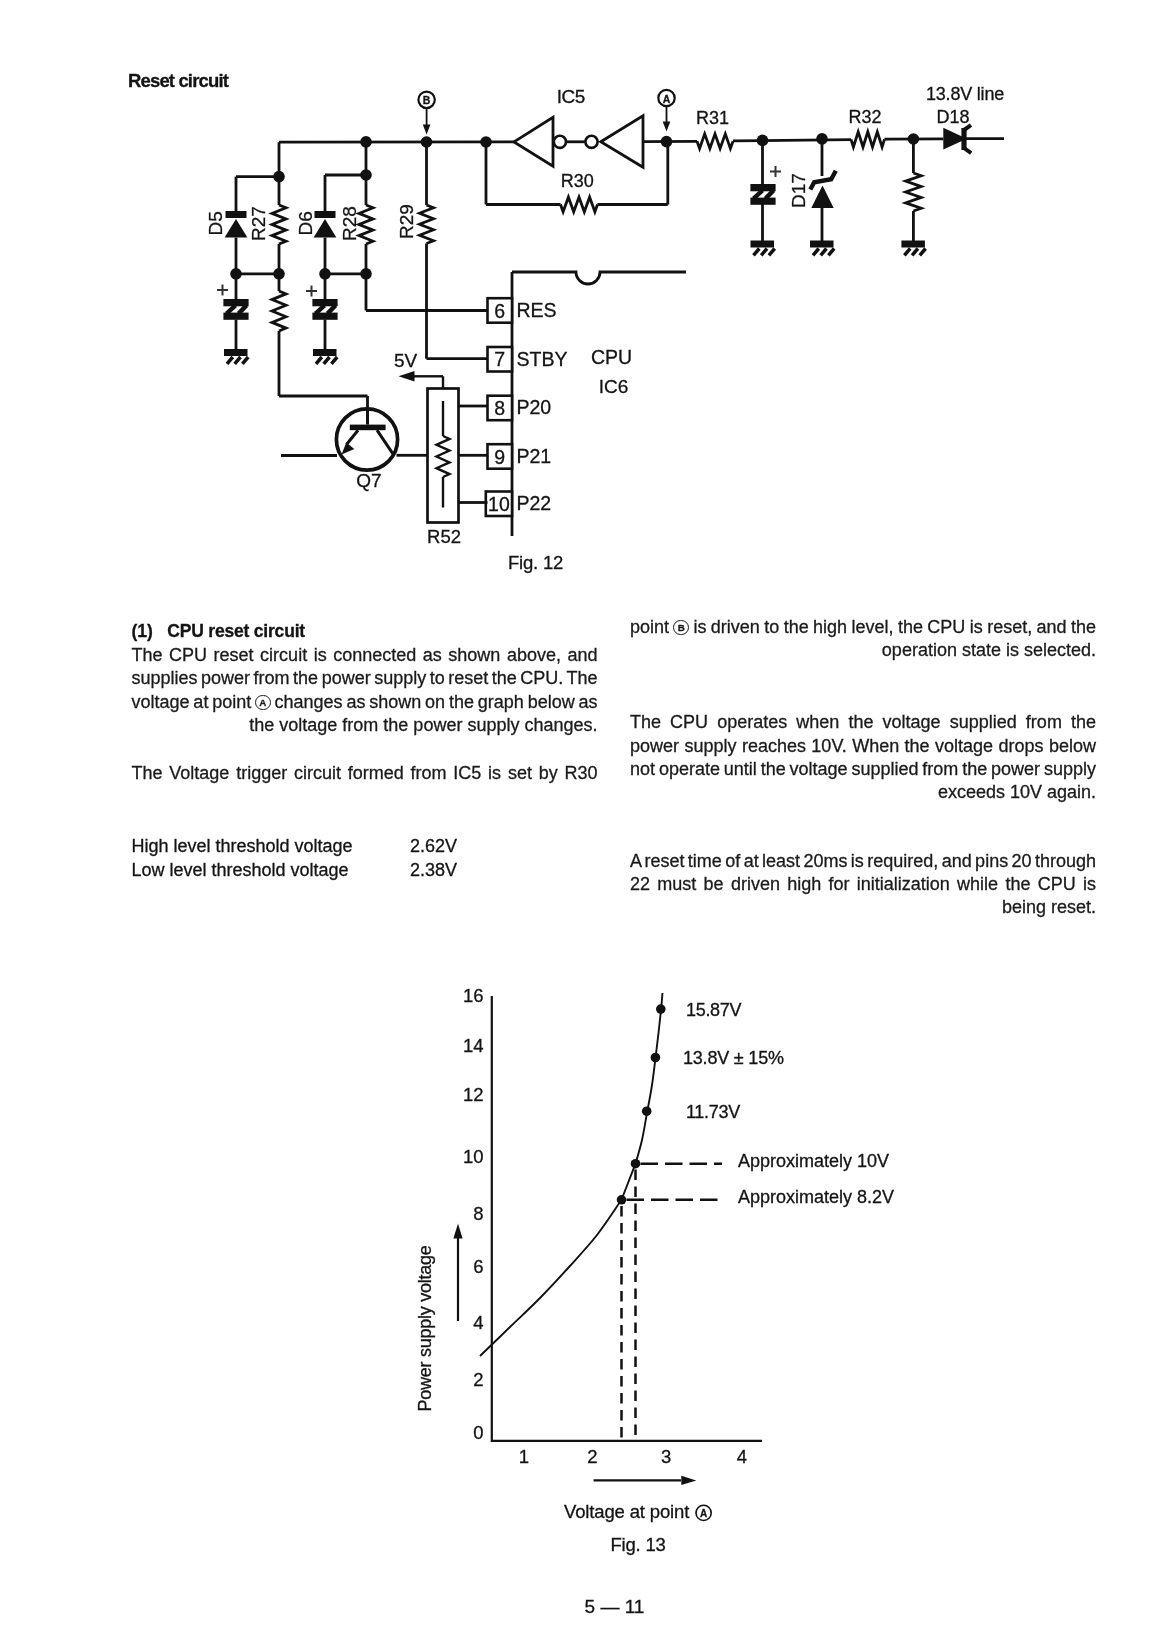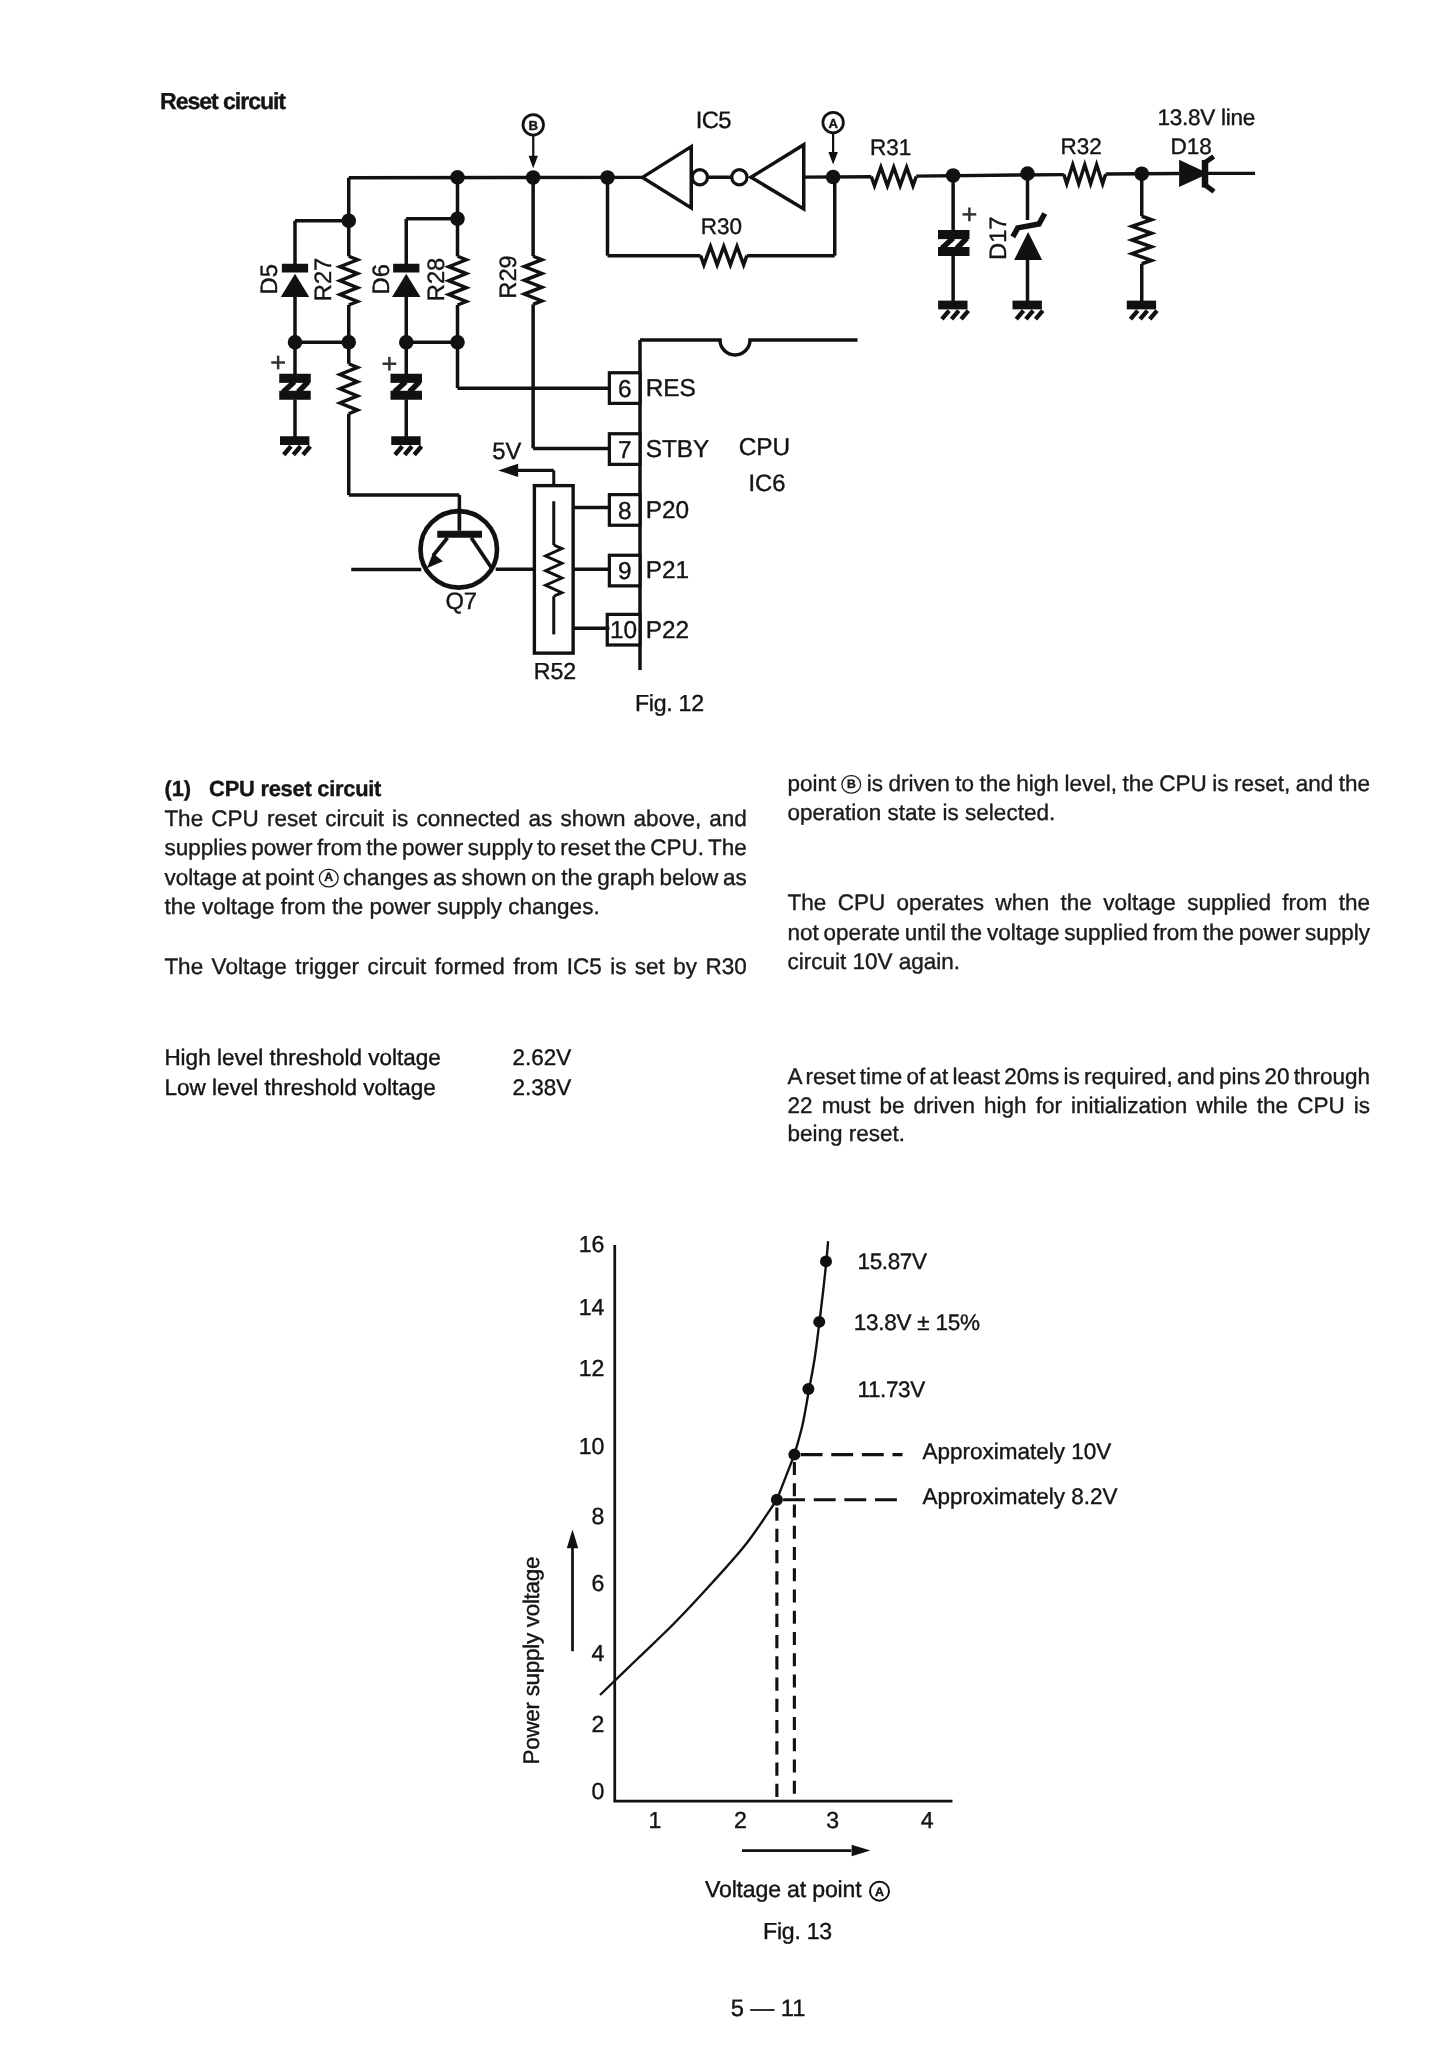"operation state is selected." .last { text-align: left -> right }
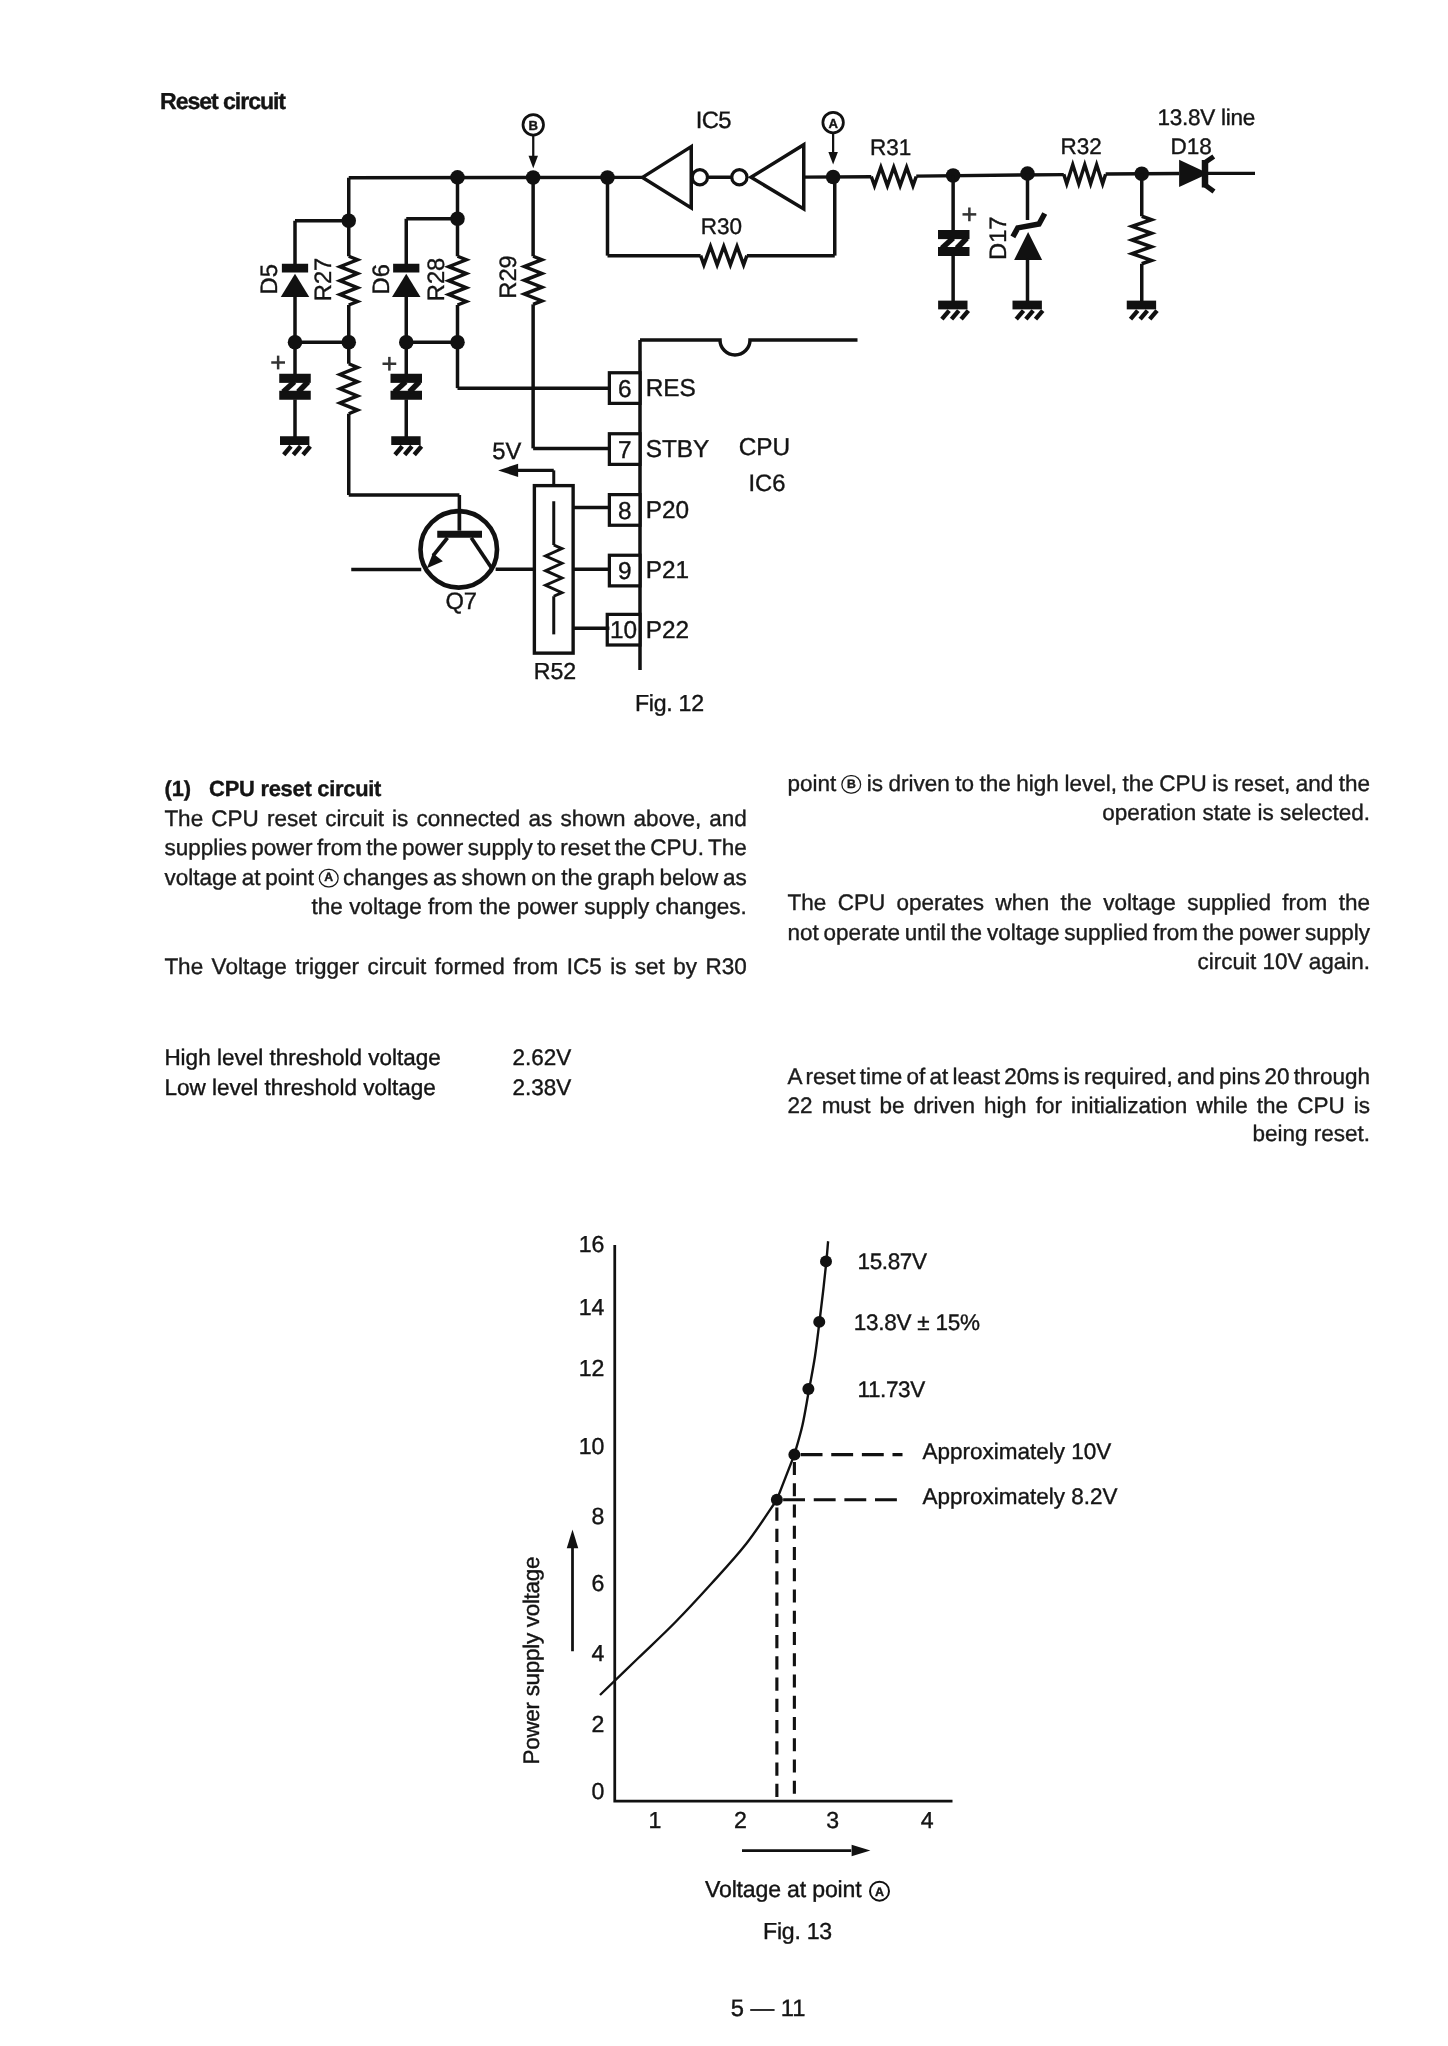"power supply reaches 10V. When" div.jl { html: none -> <div>power supply reaches 10V. When the voltage drops below</div> }
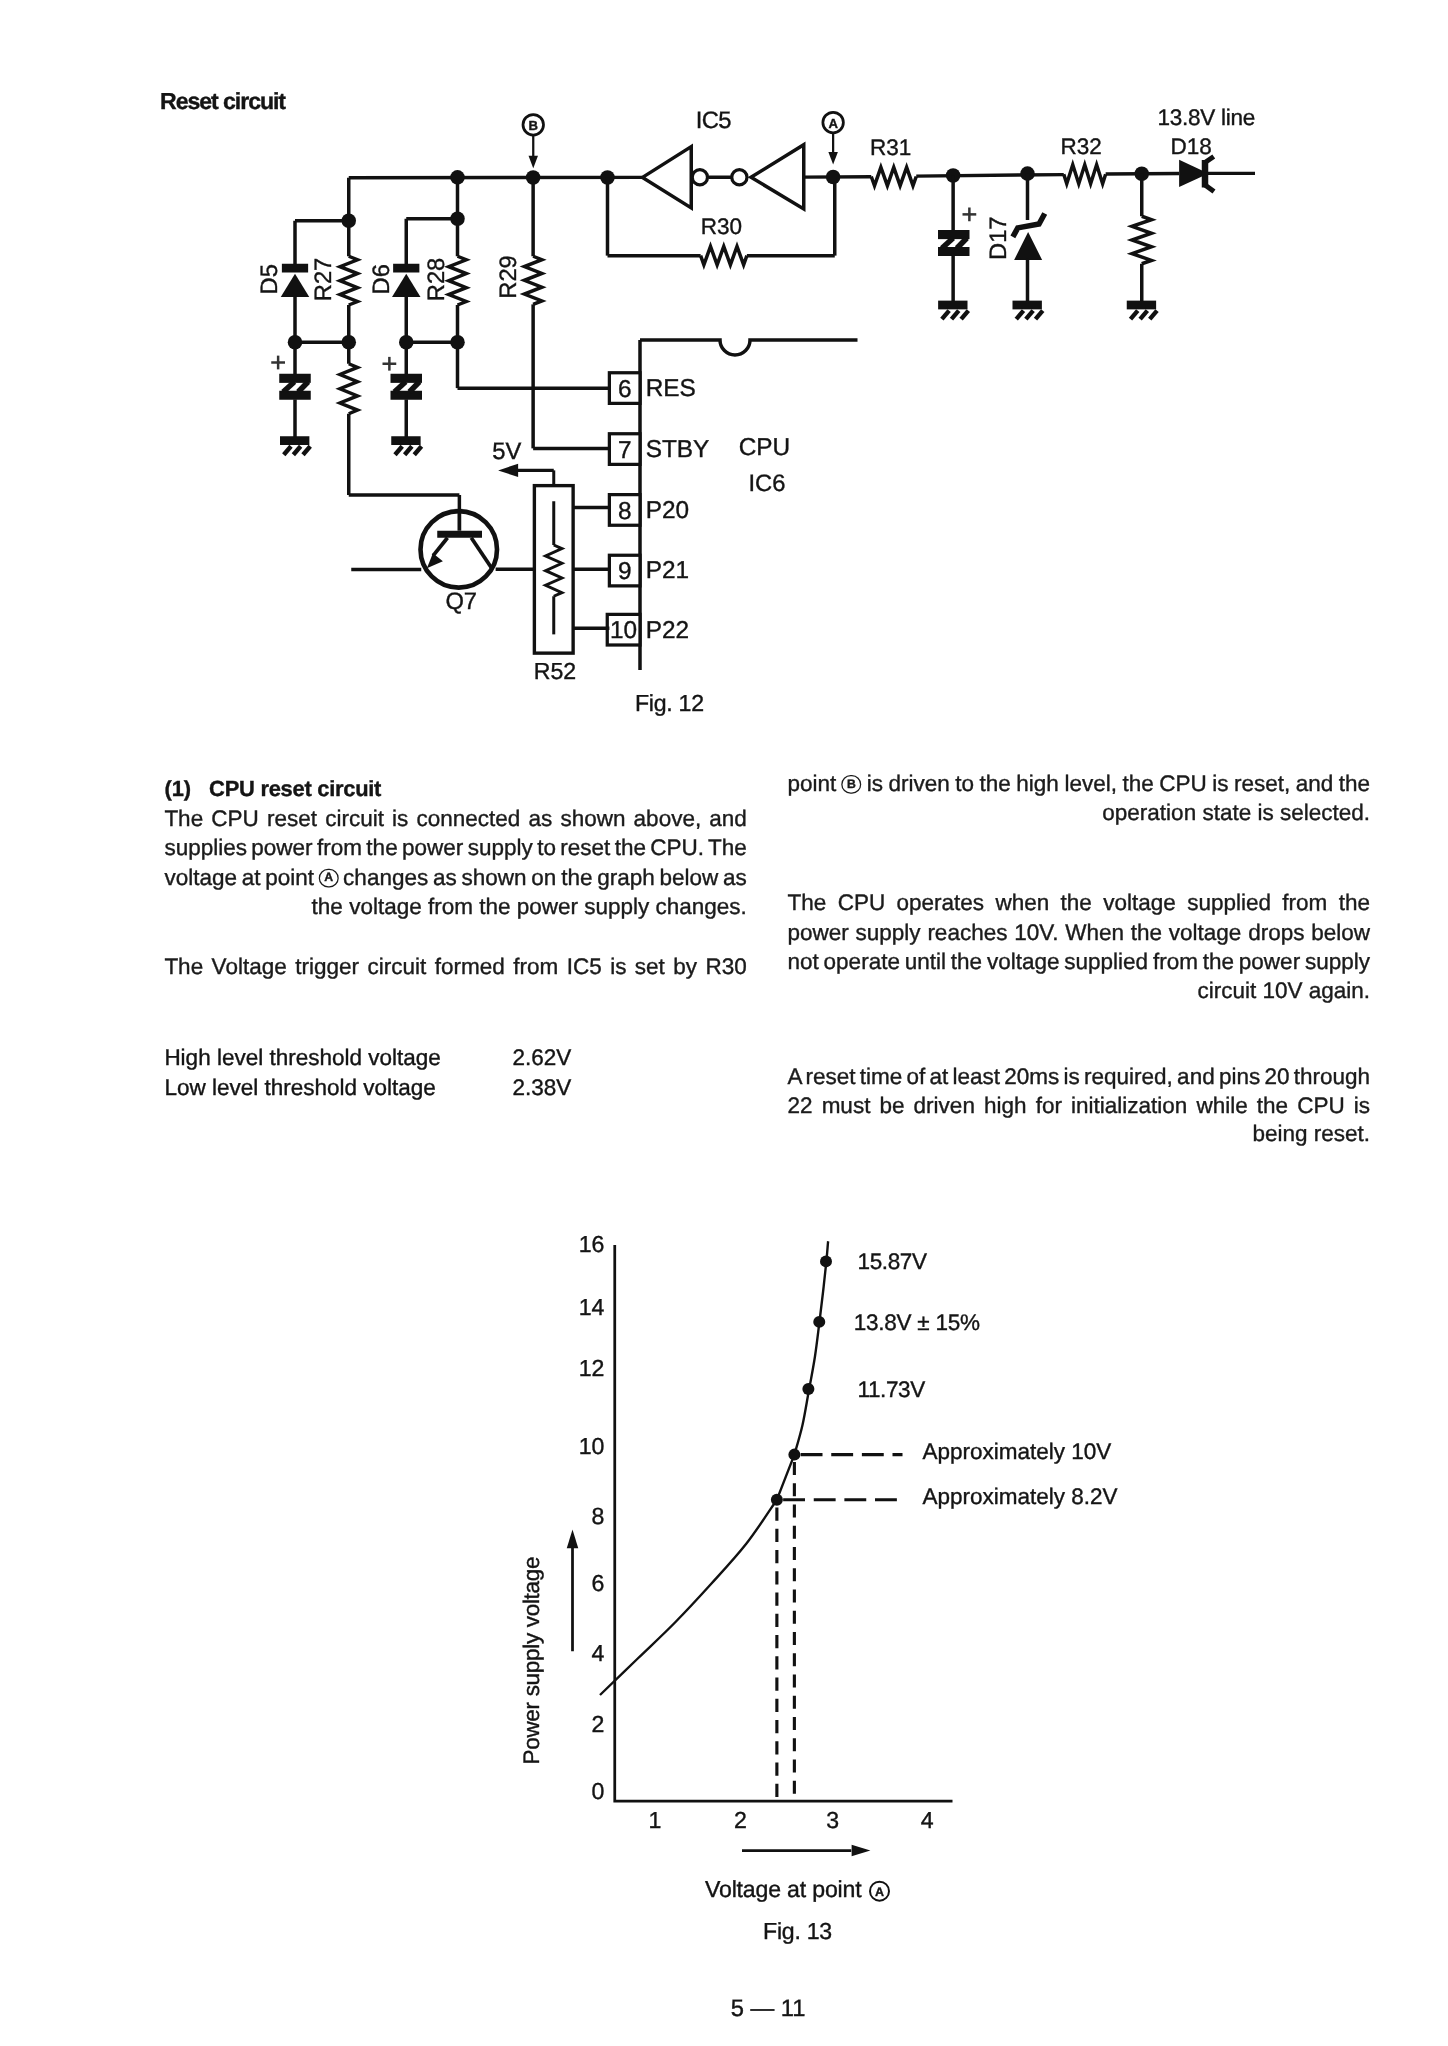"circuit 10V again." div.last { text: circuit -> exceeds }
